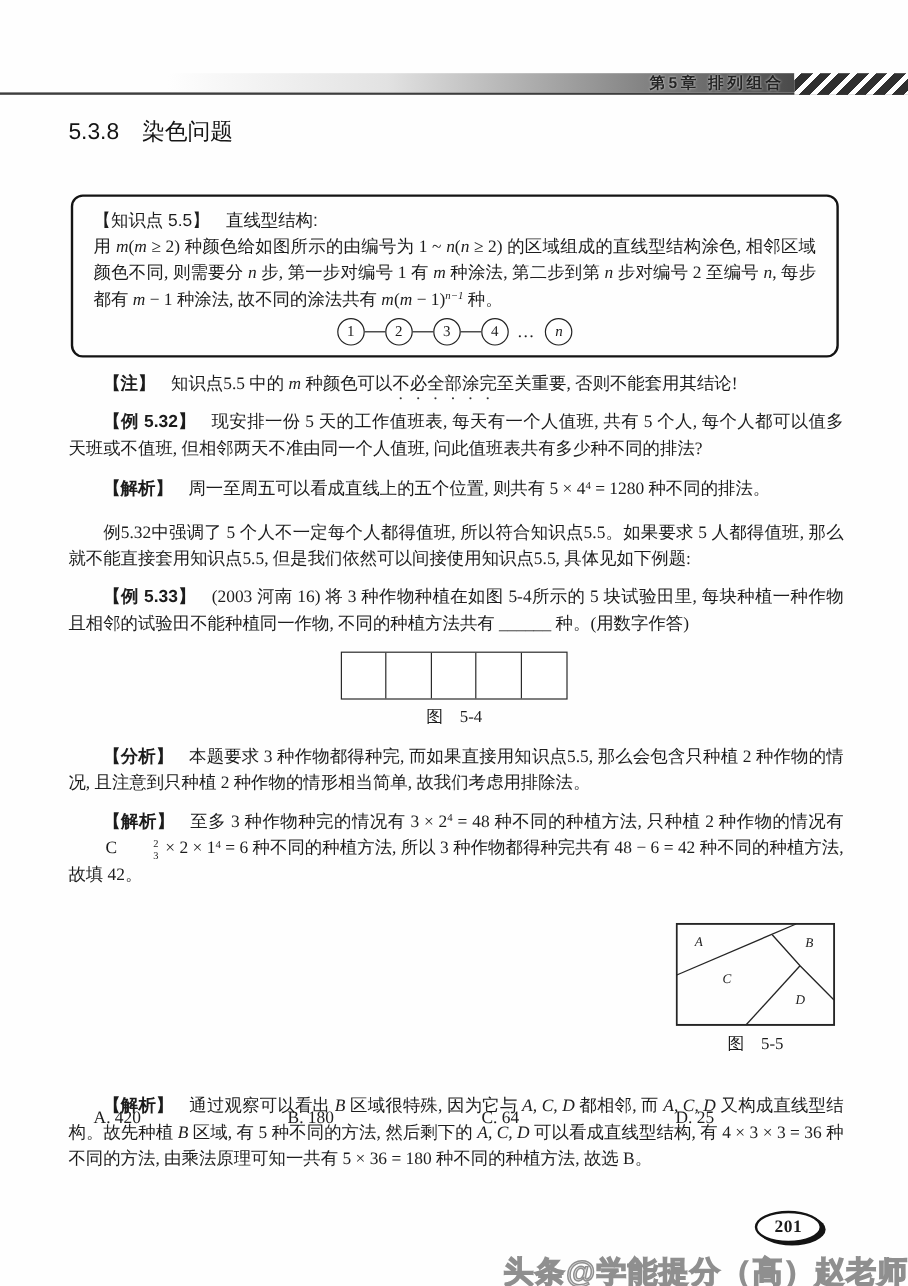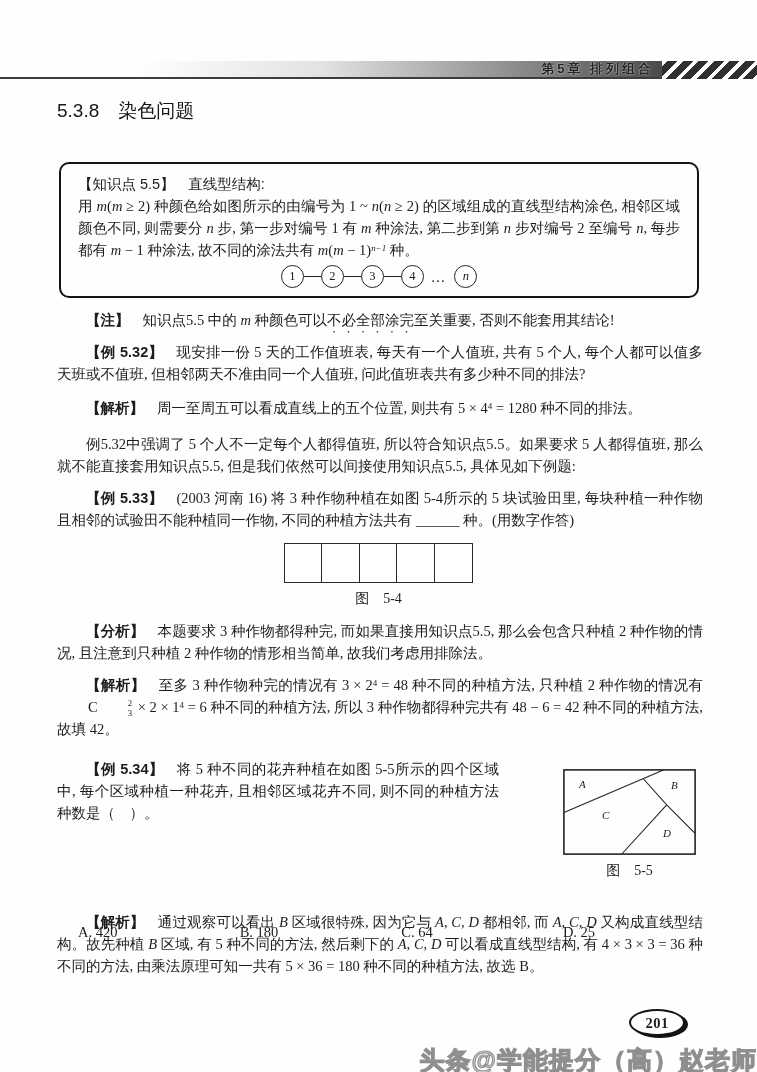"【例 5.34】 将 5 种不同的花卉种植在如图" p.para { html: <p> <span>【例 5.34】</span><span>将 5 种不同的花卉种植在如图 5-5所示的四个区域中, 每个区域种植一种花卉, 且相邻区域花卉不同, 则不同的种植方法种数是（ ）。</span> </p> -> none }
